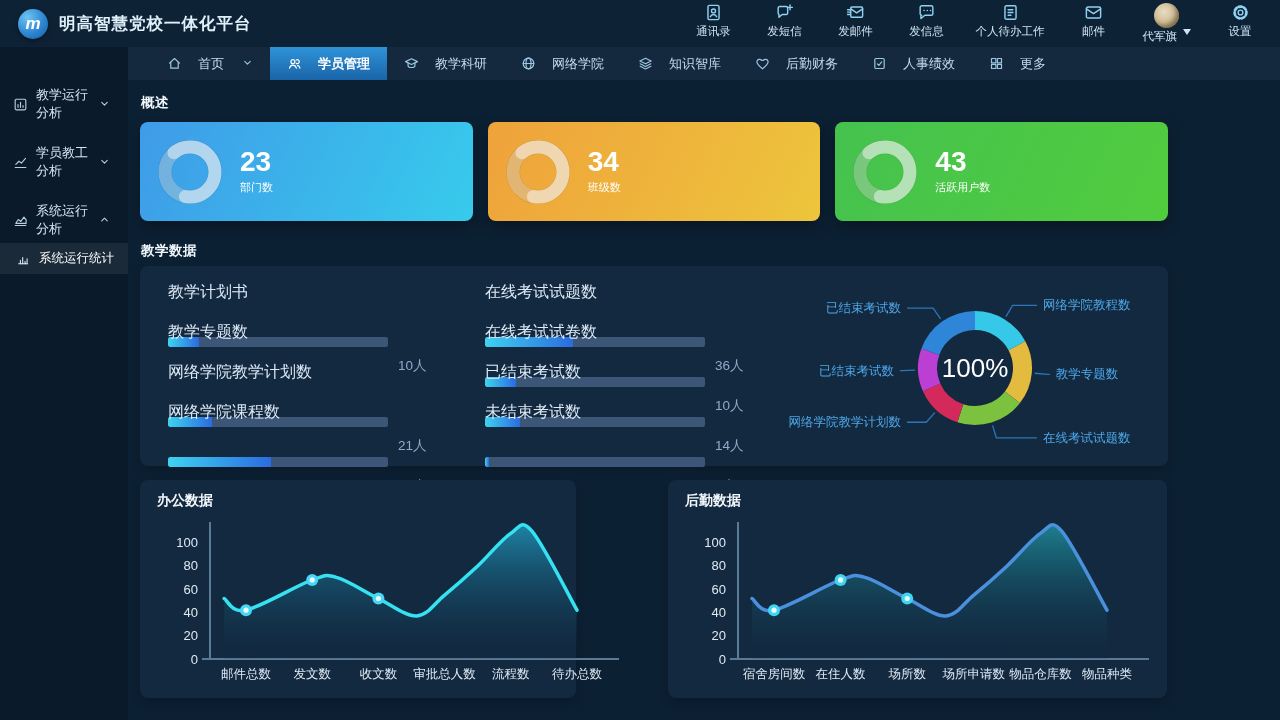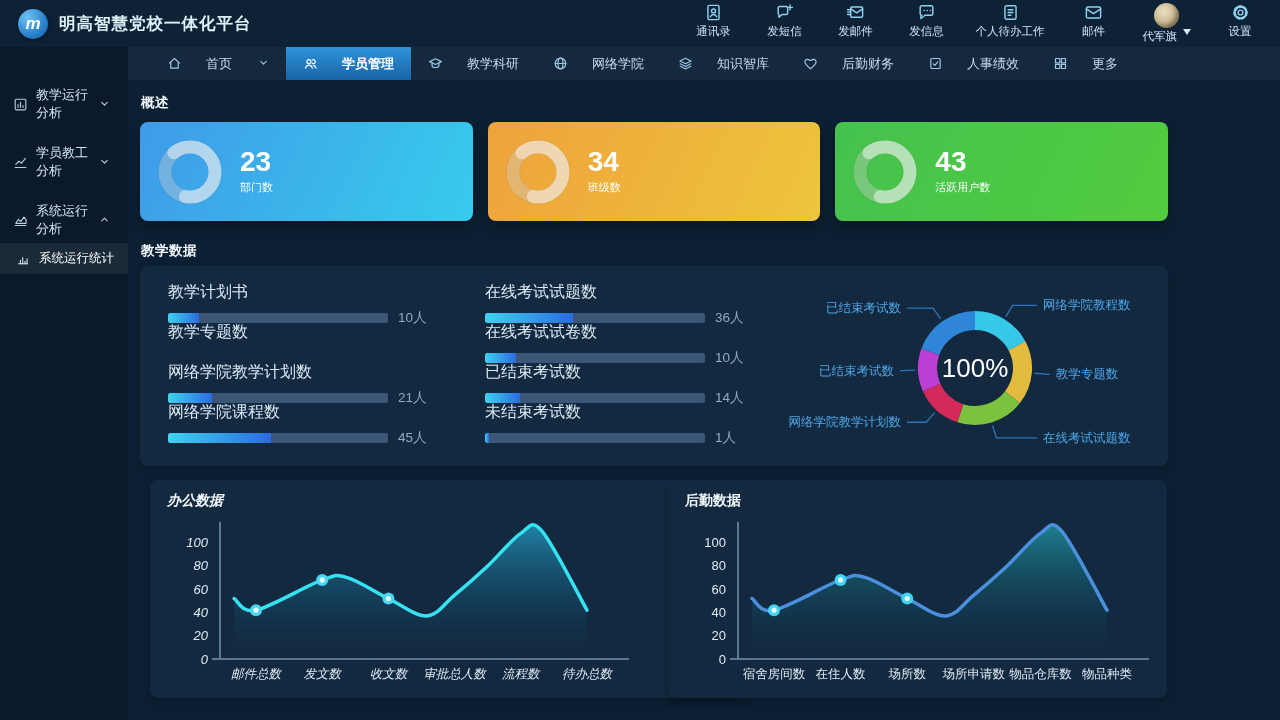"首页" .nav-item { gap: 24px -> 16px }
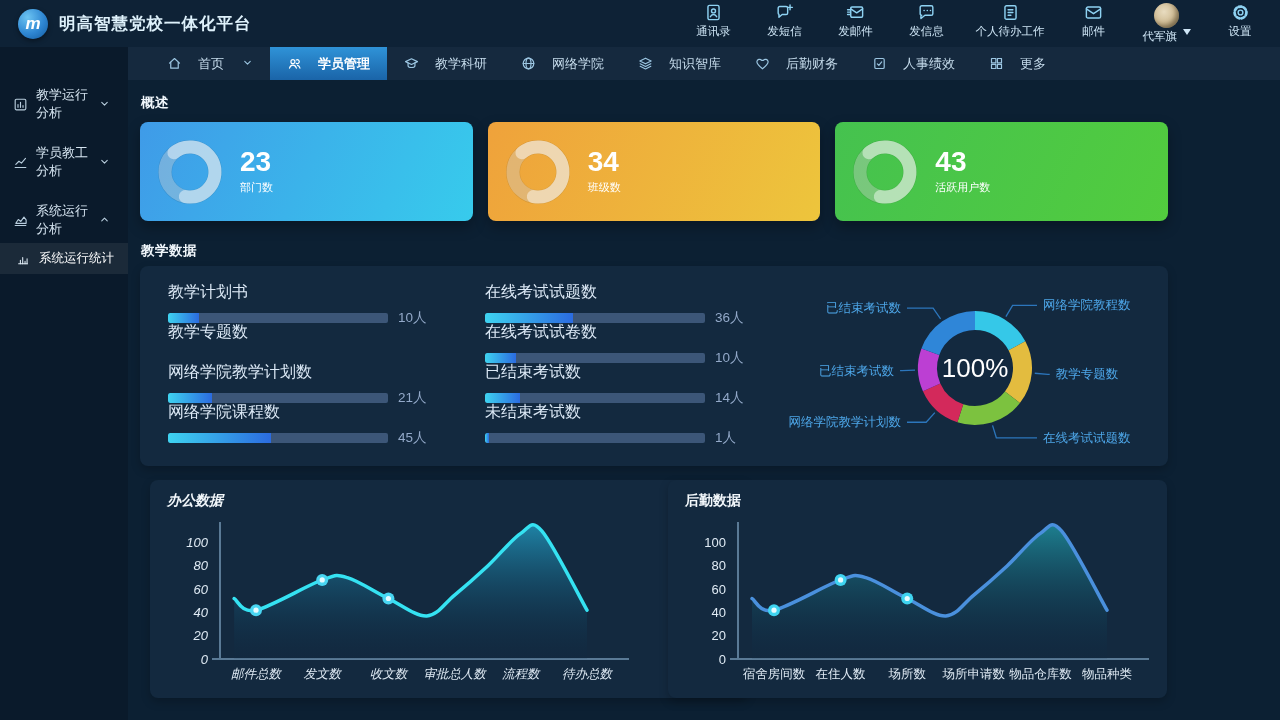"10人" .bar-value { margin-top: none -> 48px }
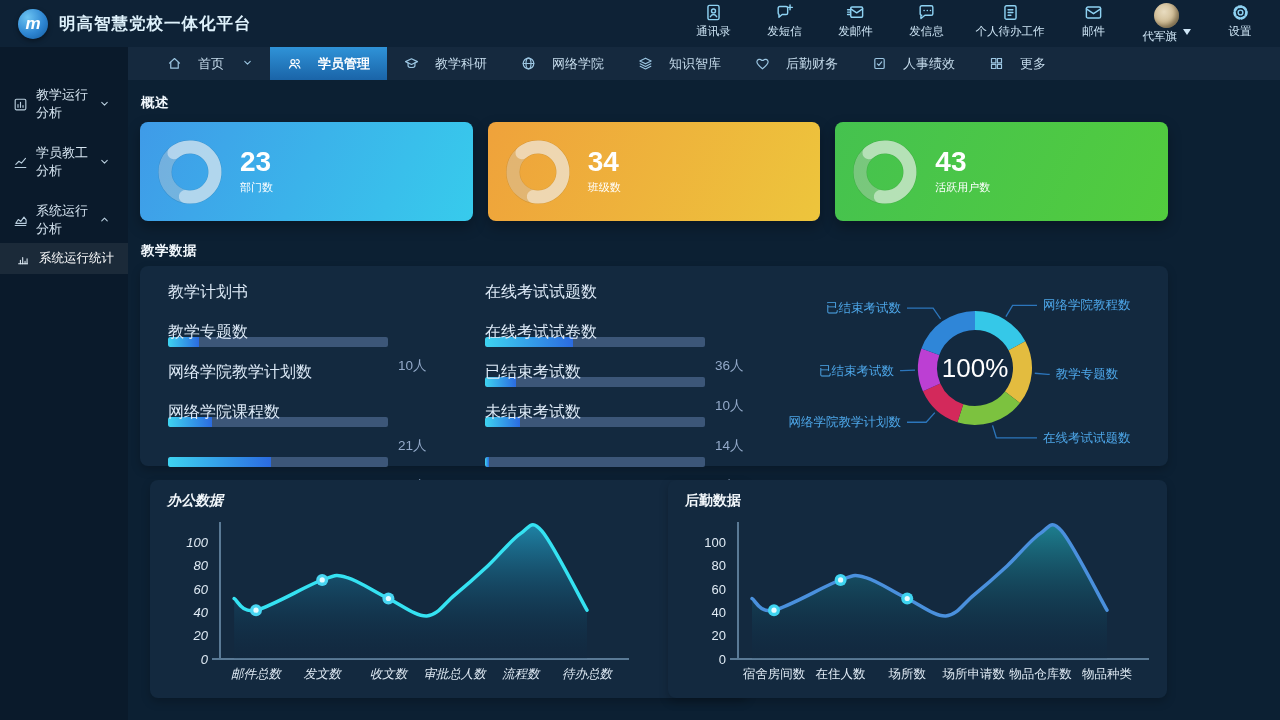"办公数据" #office-panel { font-style: italic -> none; left: 22px -> 12px; width: 598px -> 436px }
